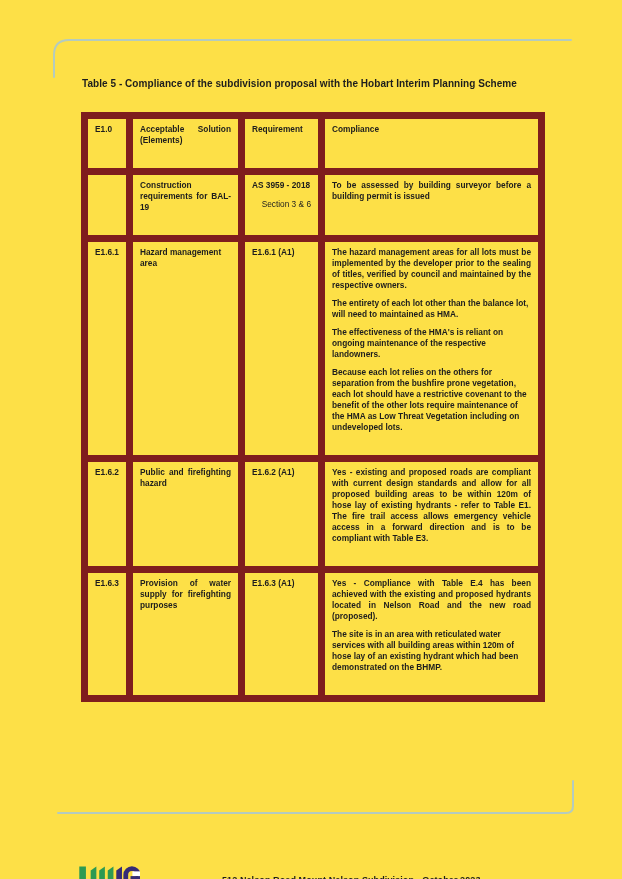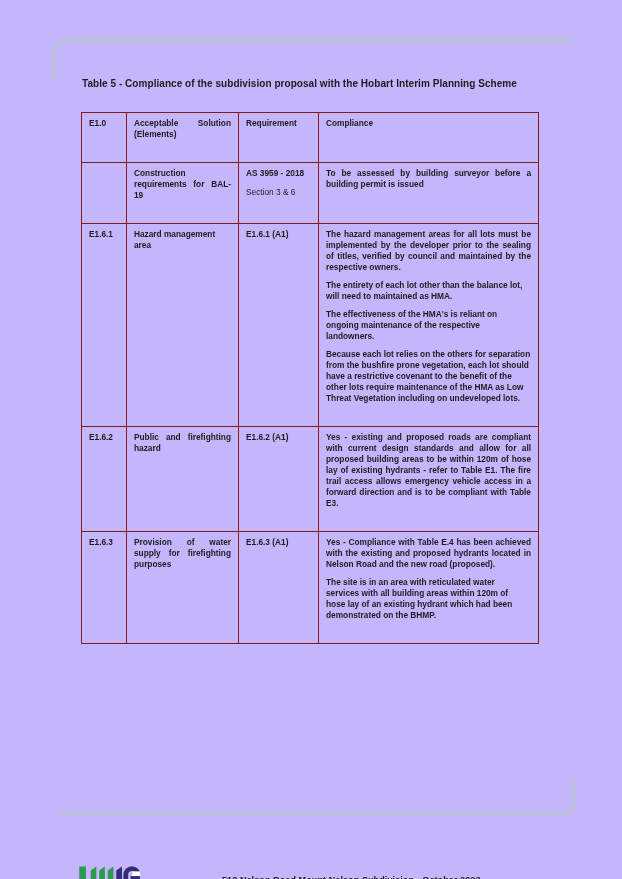"Table 5 - Compliance of" .page { background: #c4b5fd -> #fde047 }
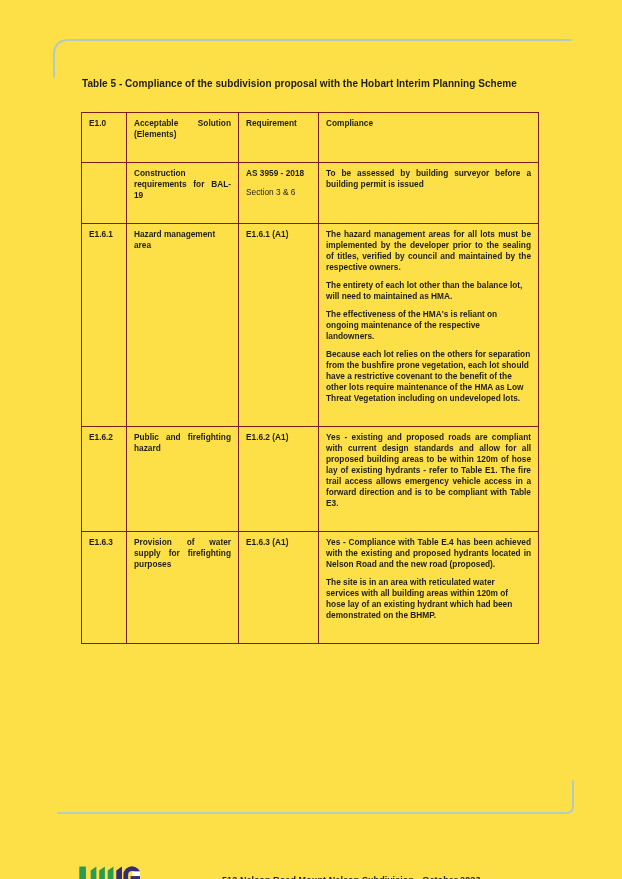"E1.0" .comp-table th, .comp-table td { border: 1px solid #7f1d1d -> 7px solid #7f1d1d }
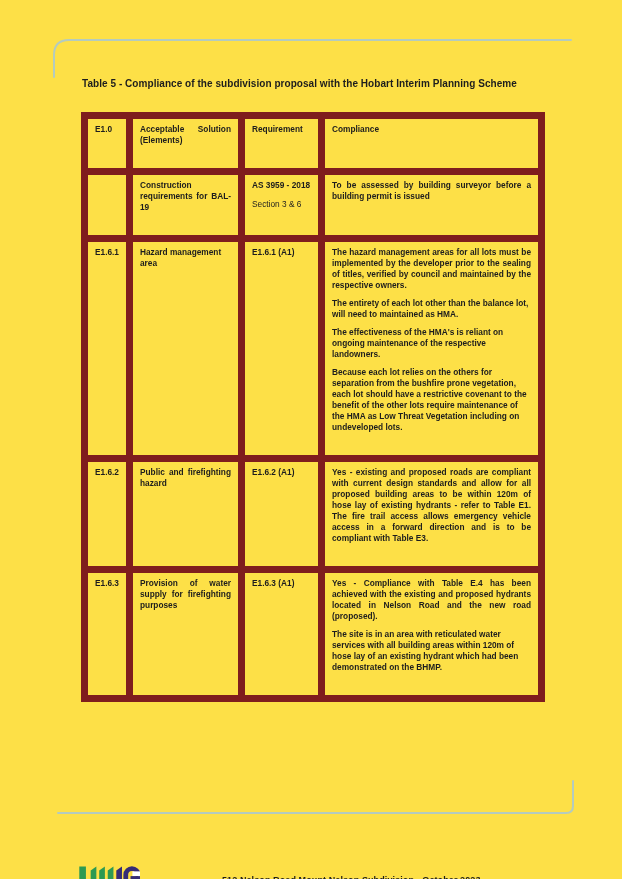"Section 3 & 6" .light { text-align: none -> right }
